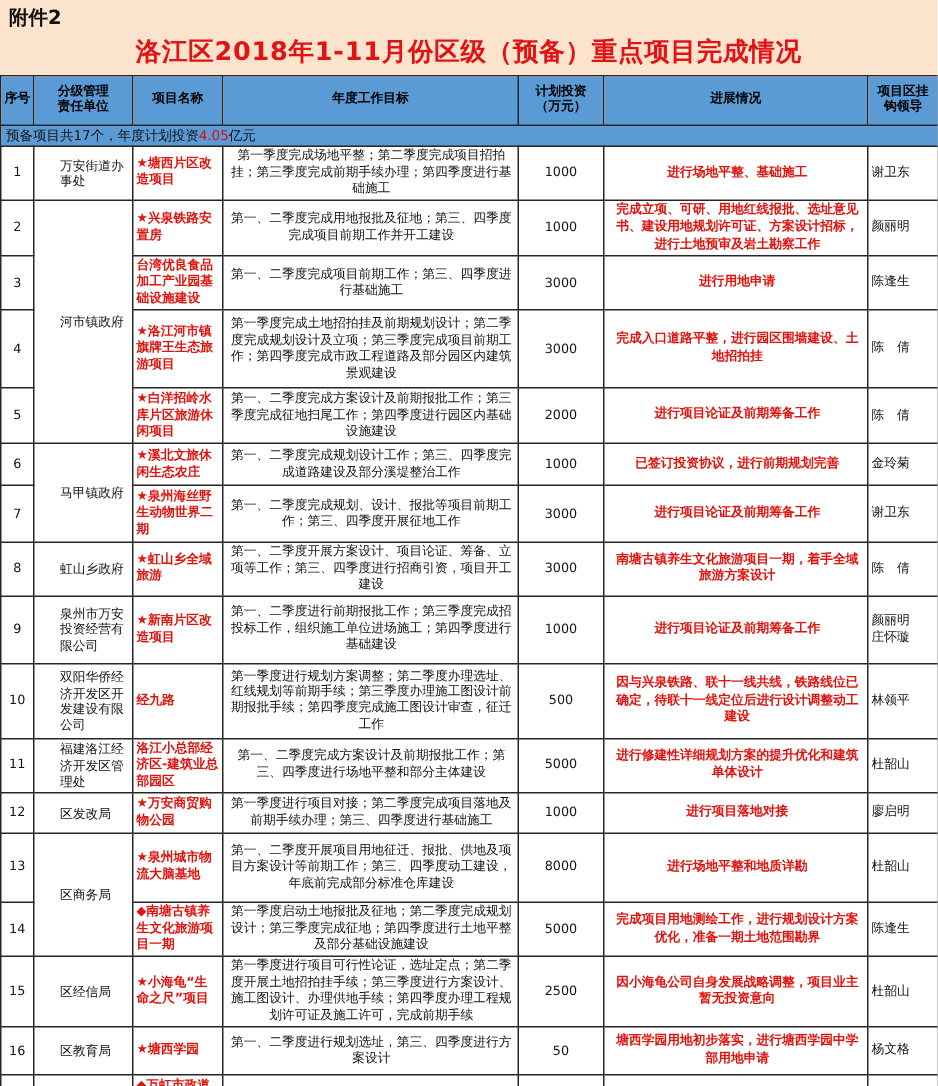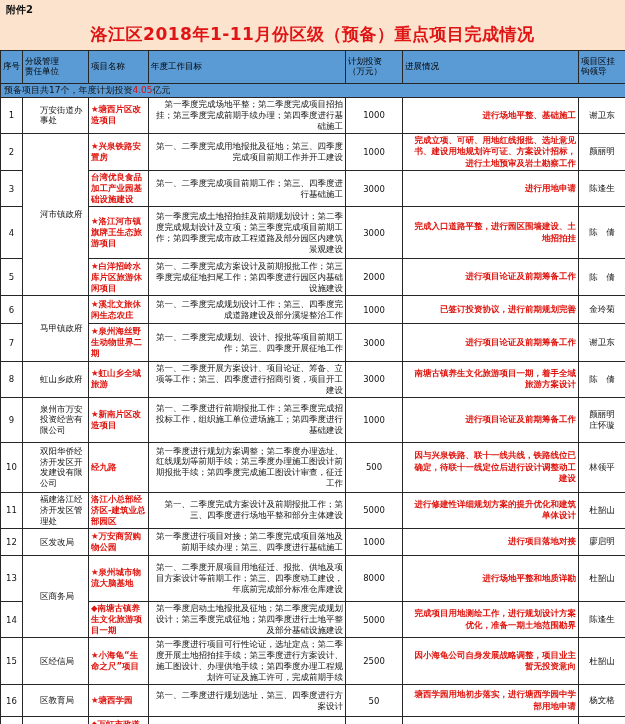"附件2" .attachment { font-size: 10px -> 13px }
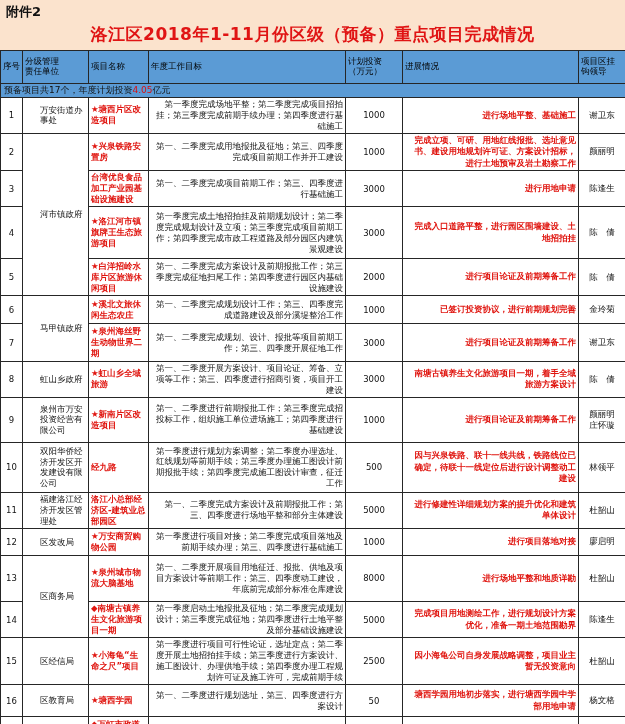"序号" thead th { font-weight: normal -> bold; text-align: left -> center }
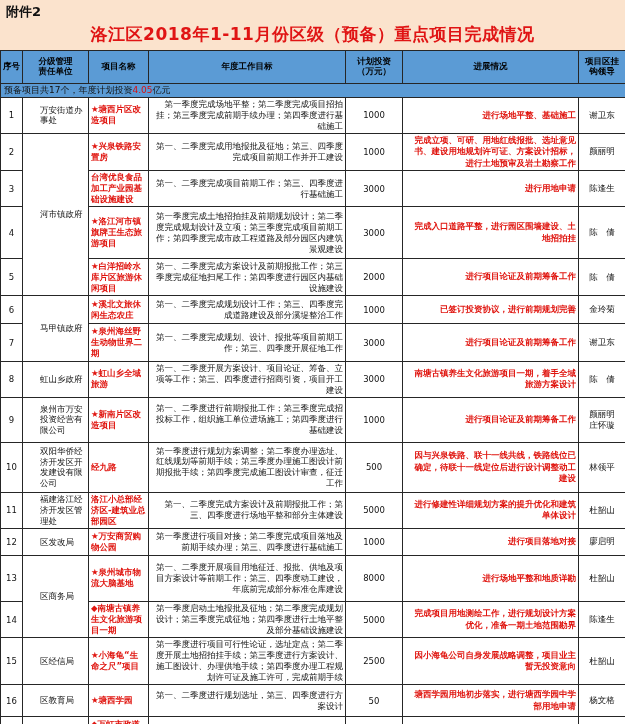"第一季度完成场地平整；第二季度完成项目招拍挂；第三季度完成前期手续办理；第四季度" td.c-goal { text-align: right -> center }
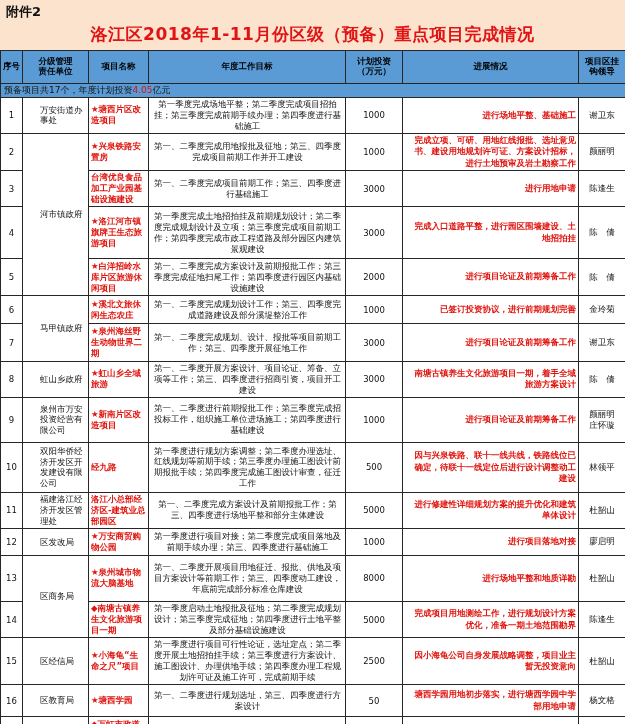"进行场地平整、基础施工" td.c-prog { text-align: right -> center }
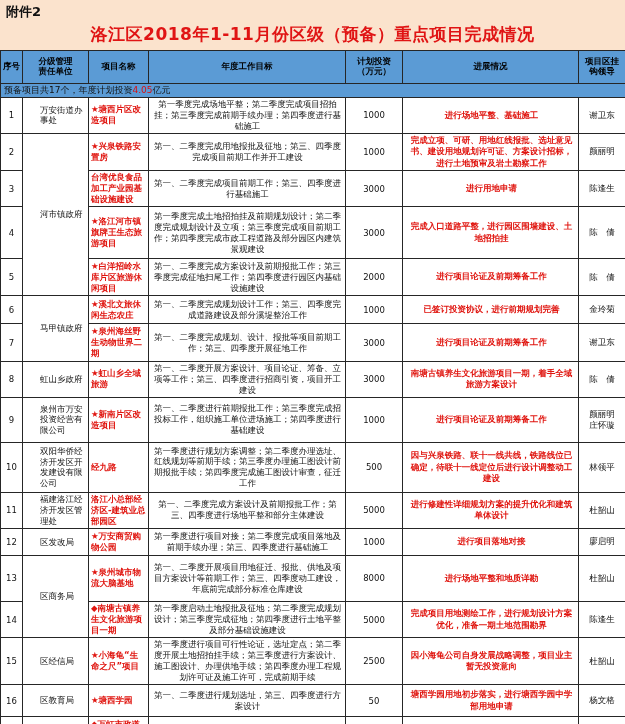"谢卫东" td.c-leader { text-align: center -> left }
